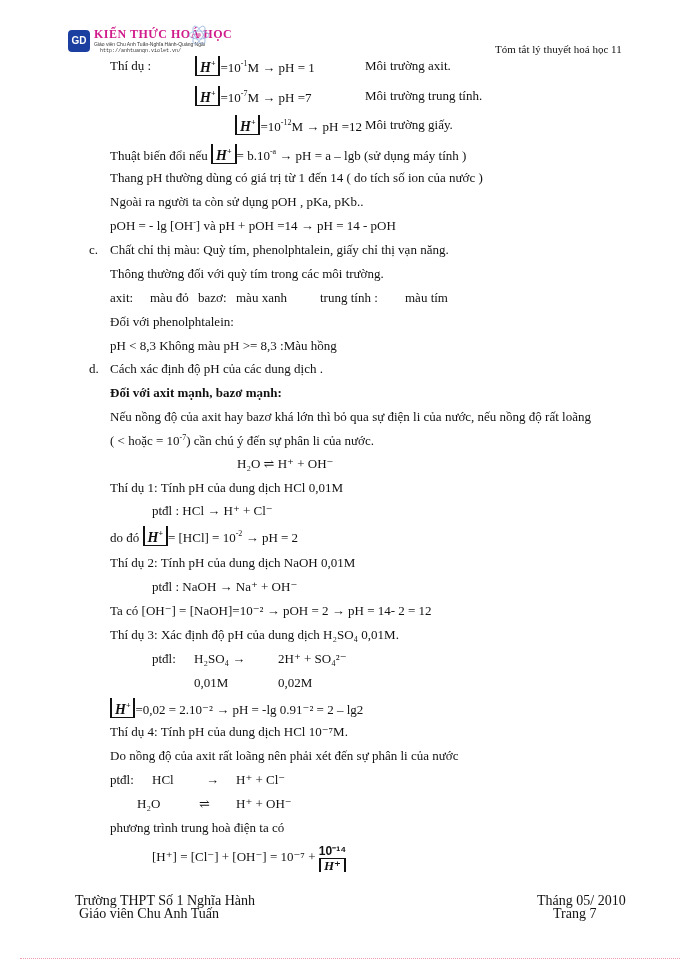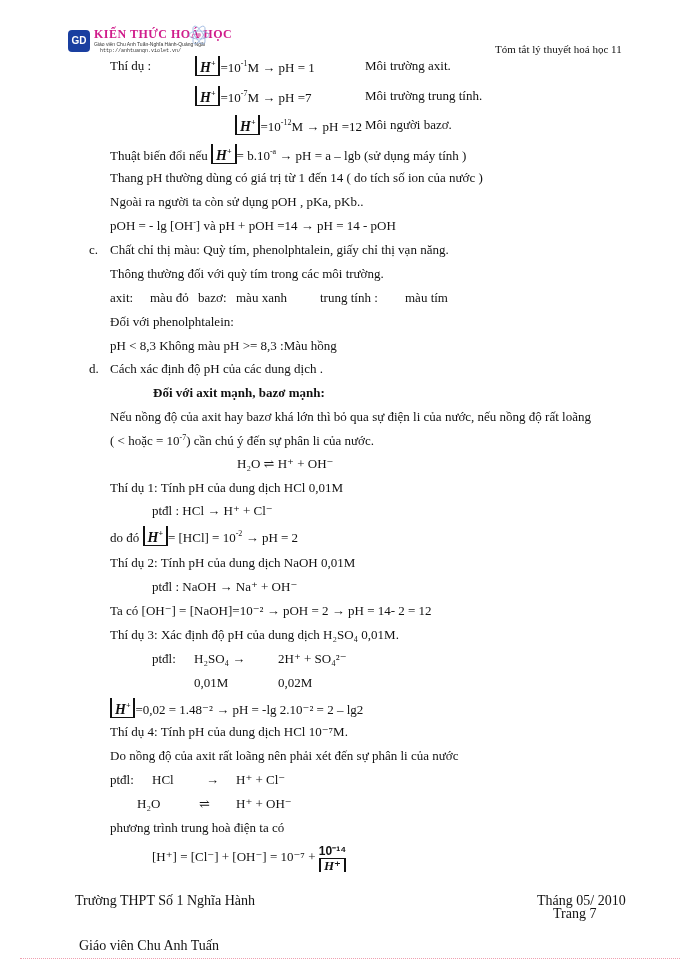"Môi người bazơ." div.abs { text: người bazơ -> trường giấy }
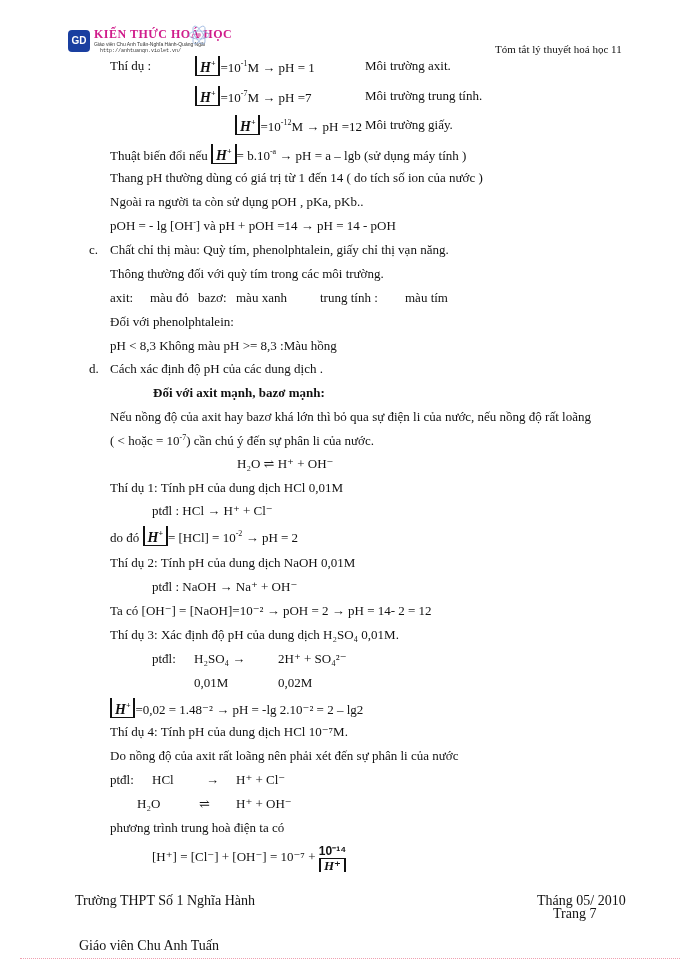"Đối với axit mạnh, bazơ" .bold { margin-left: 43px -> none }
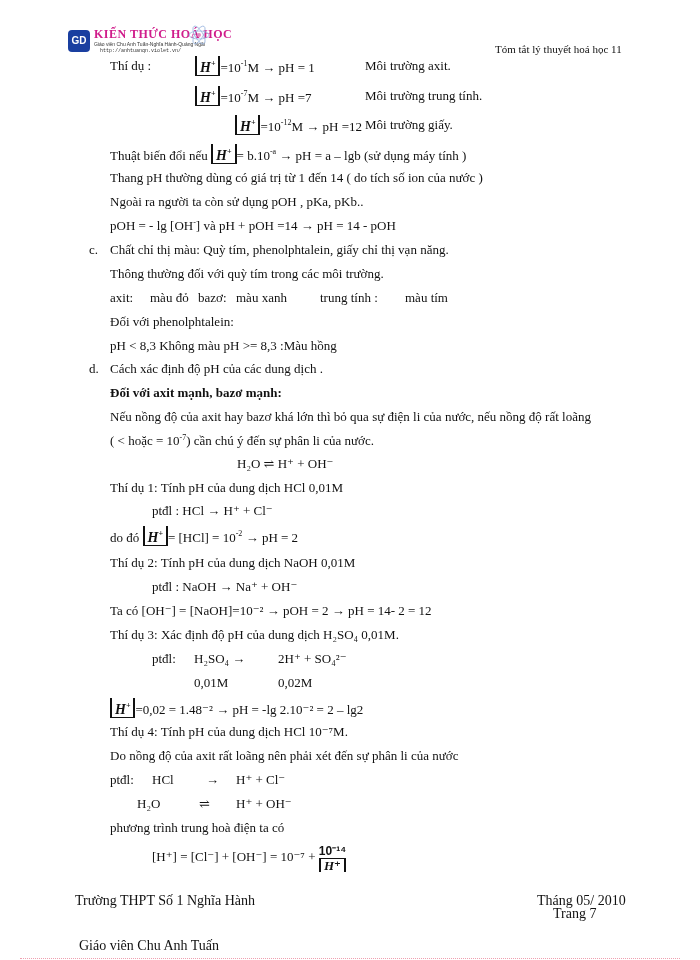"=0,02 = 1.48⁻² → pH" span { text: 1.48⁻² → pH = -lg 2.10 -> 2.10⁻² → pH = -lg 0.91 }
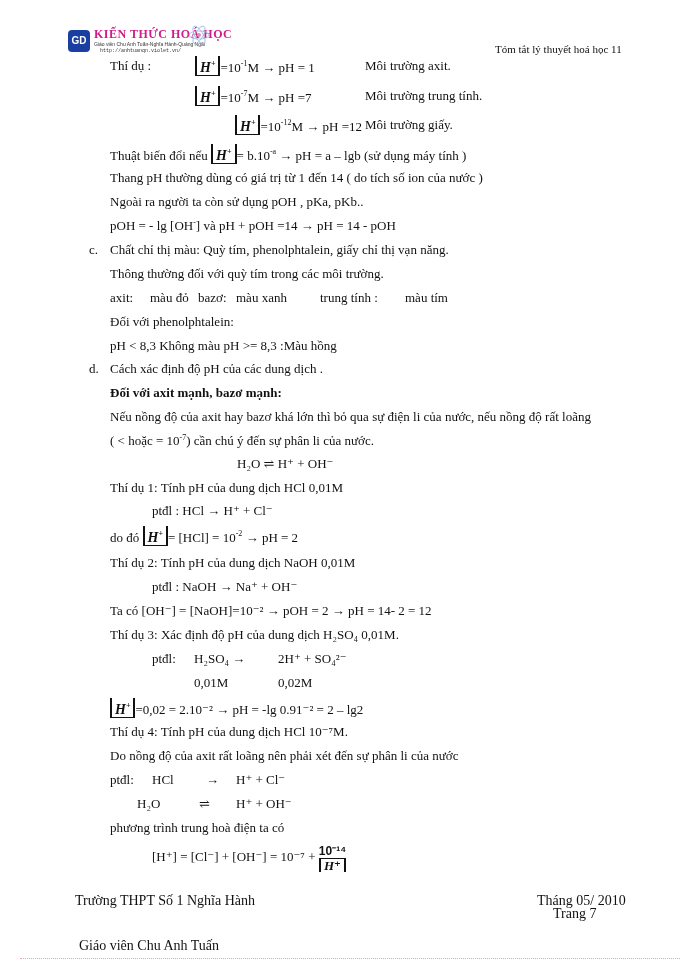"Giáo viên Chu Anh Tuấn" div.abs { top: 938px -> 906px }
